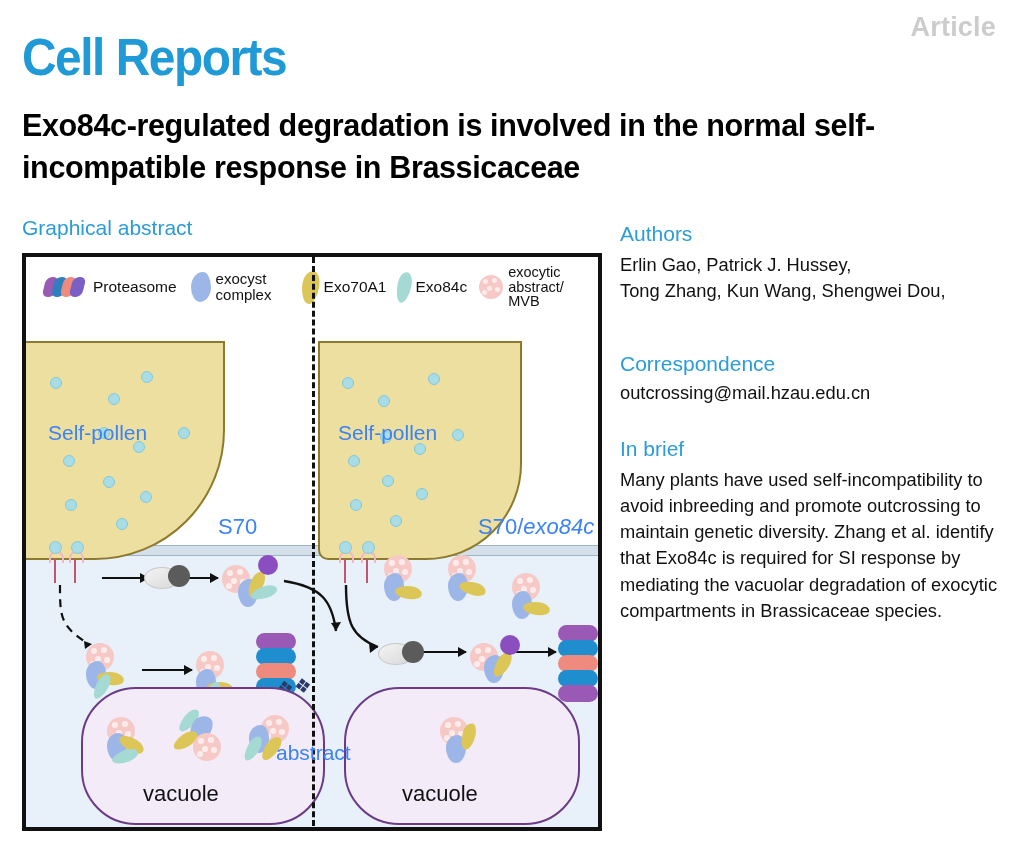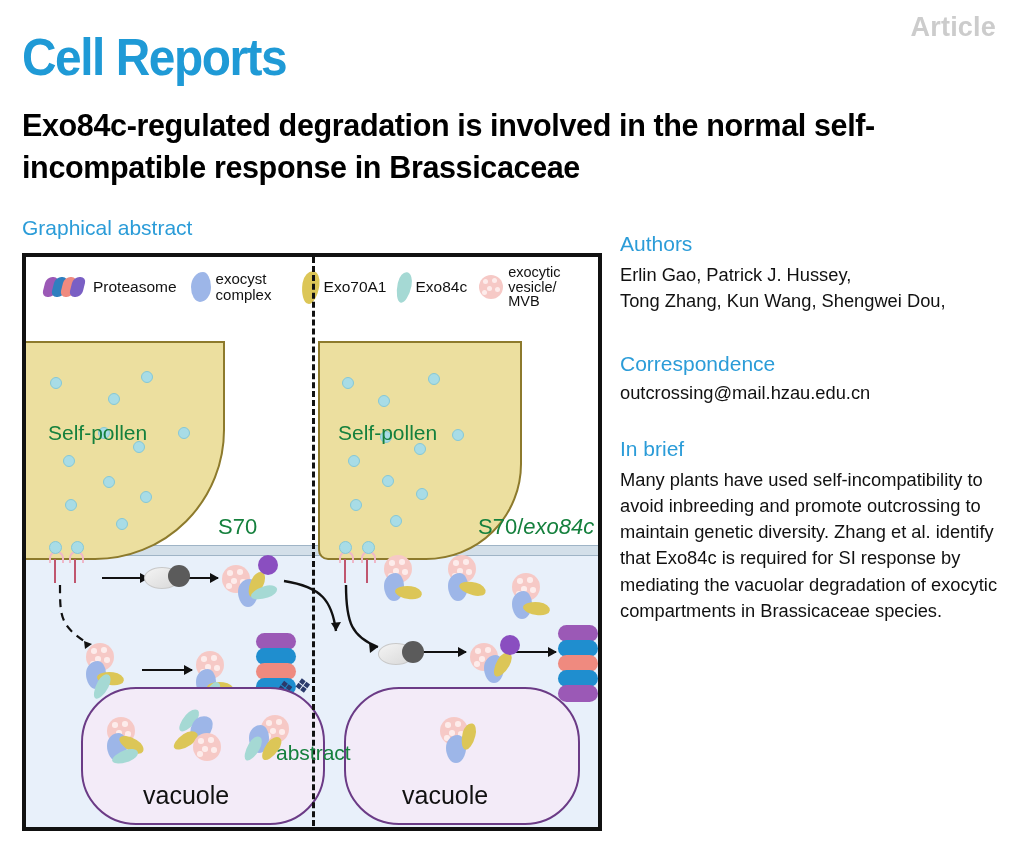"Authors" #authors-block { top: 232px -> 222px }
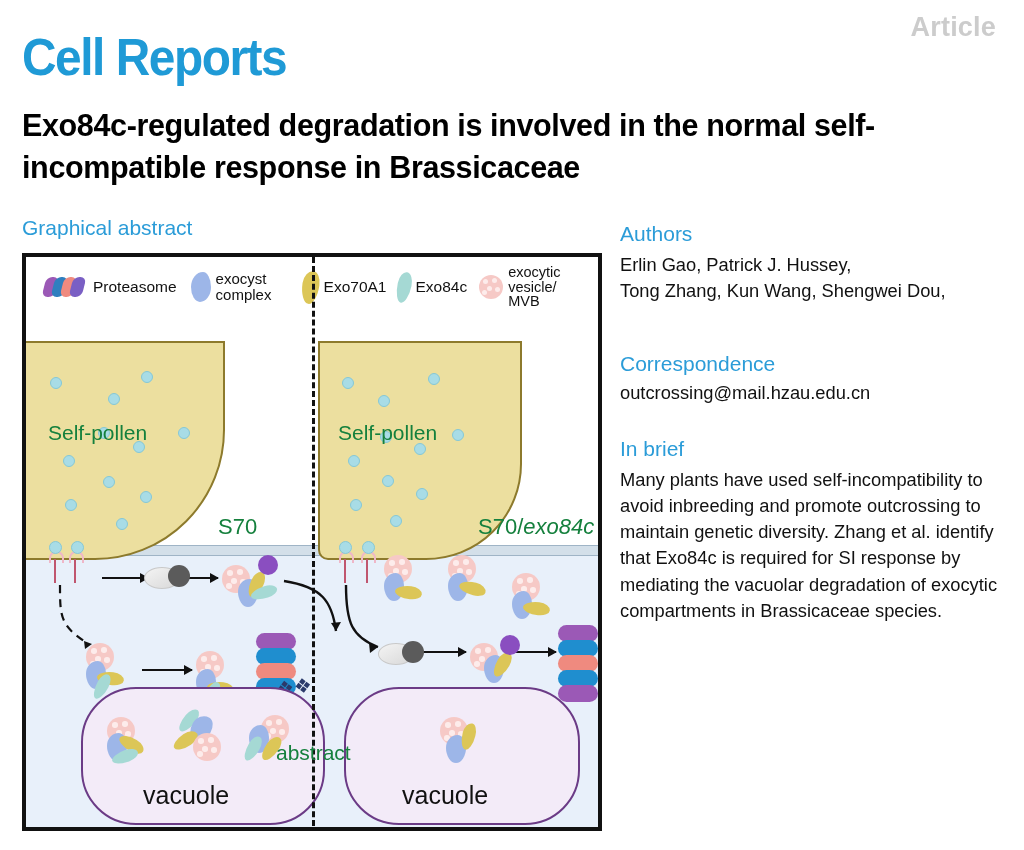"exocytic vesicle/ MVB" span.lg-label { text: vesicle/ -> abstract/ }
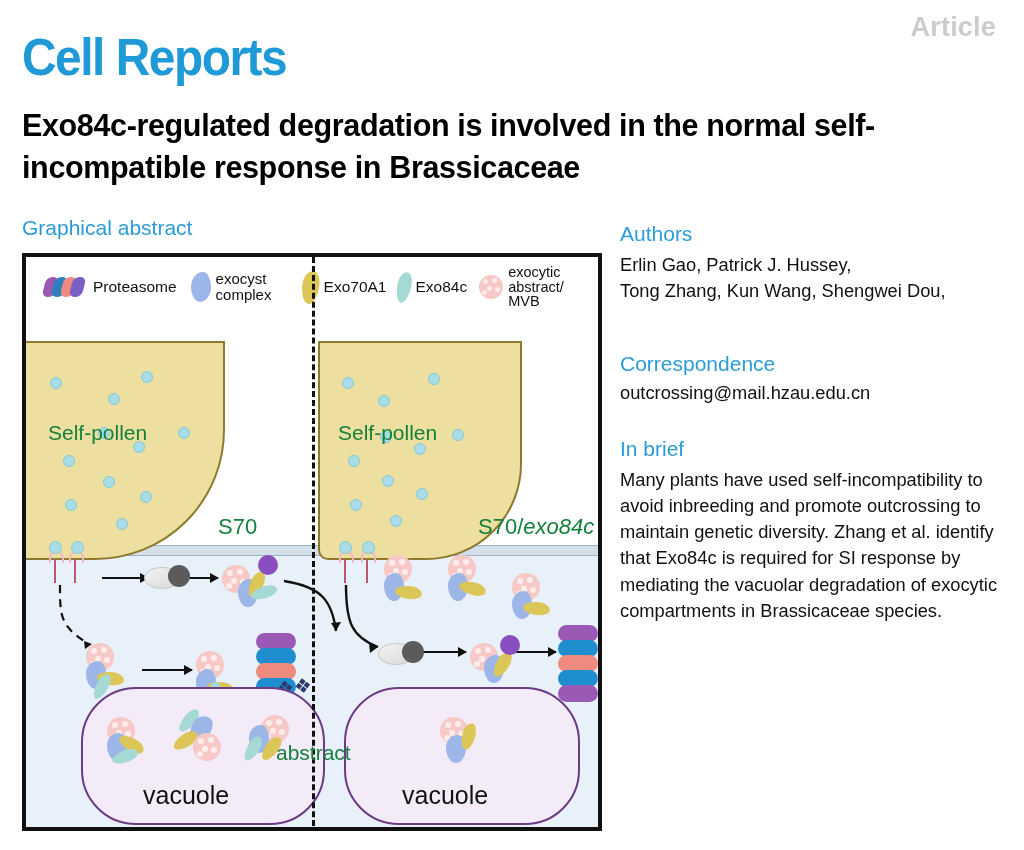"Self-pollen" .panel-label { color: #15803d -> #3b82f6 }
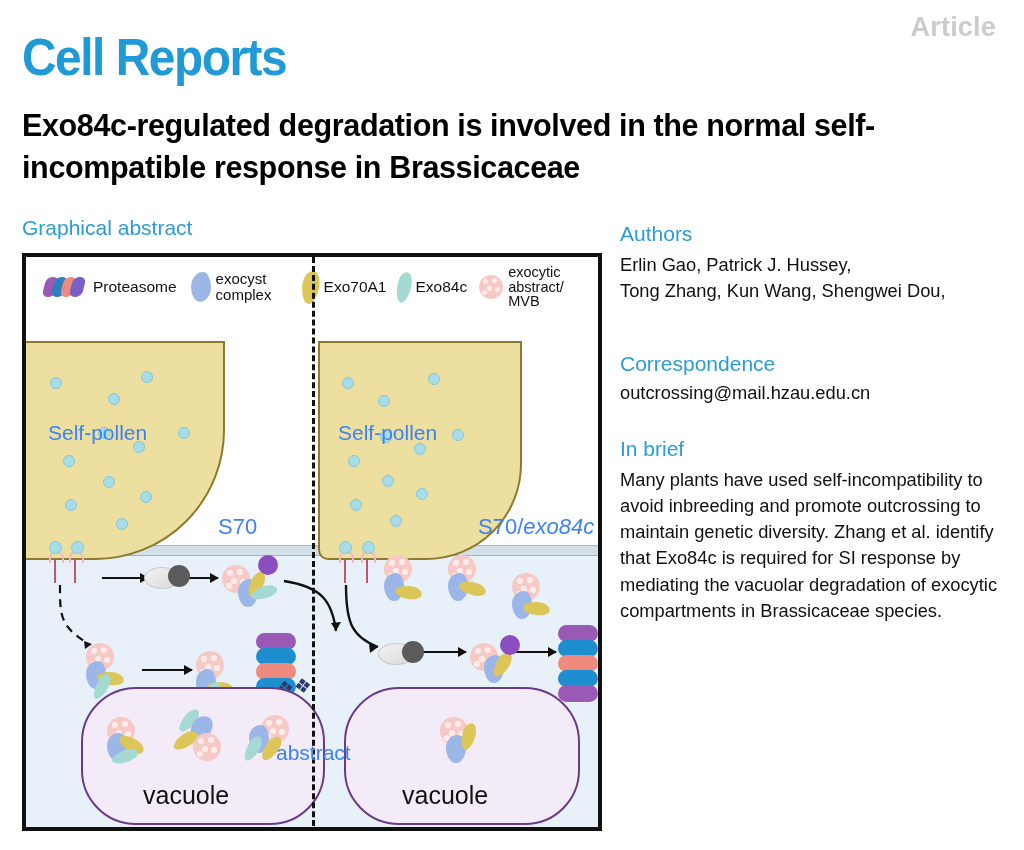"vacuole" .vac-label { font-size: 25px -> 22px }
